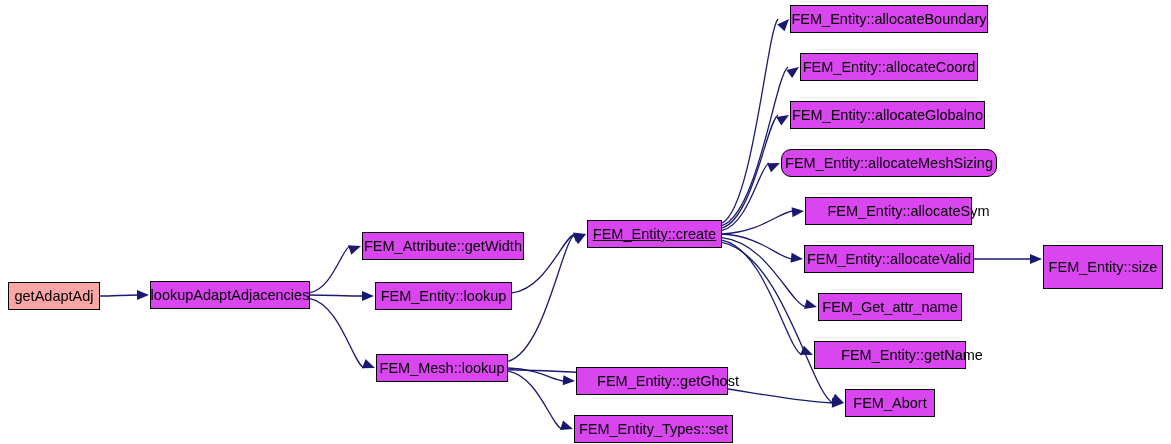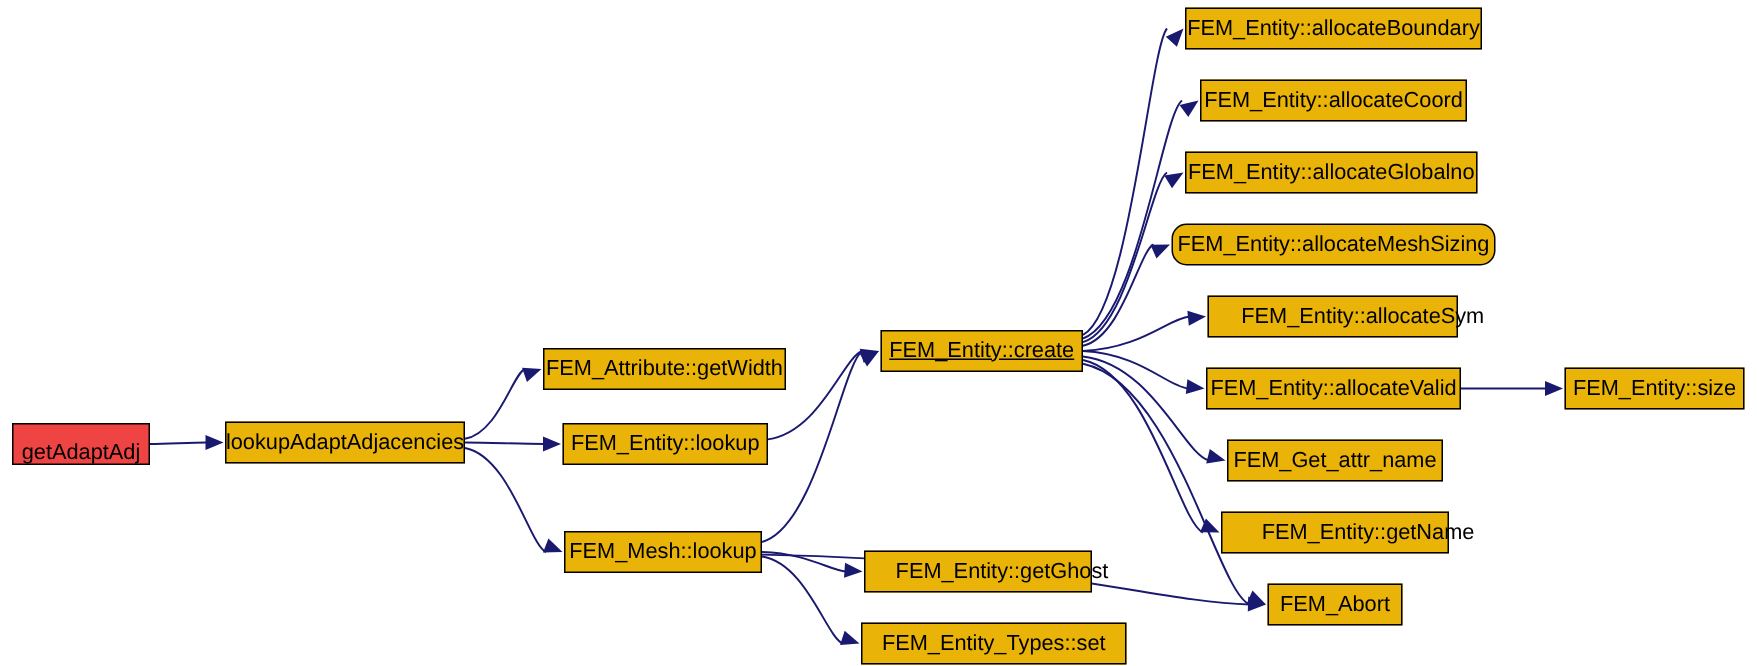"FEM_Entity::allocateBoundary" .node-box { background: #eab308 -> #d946ef }
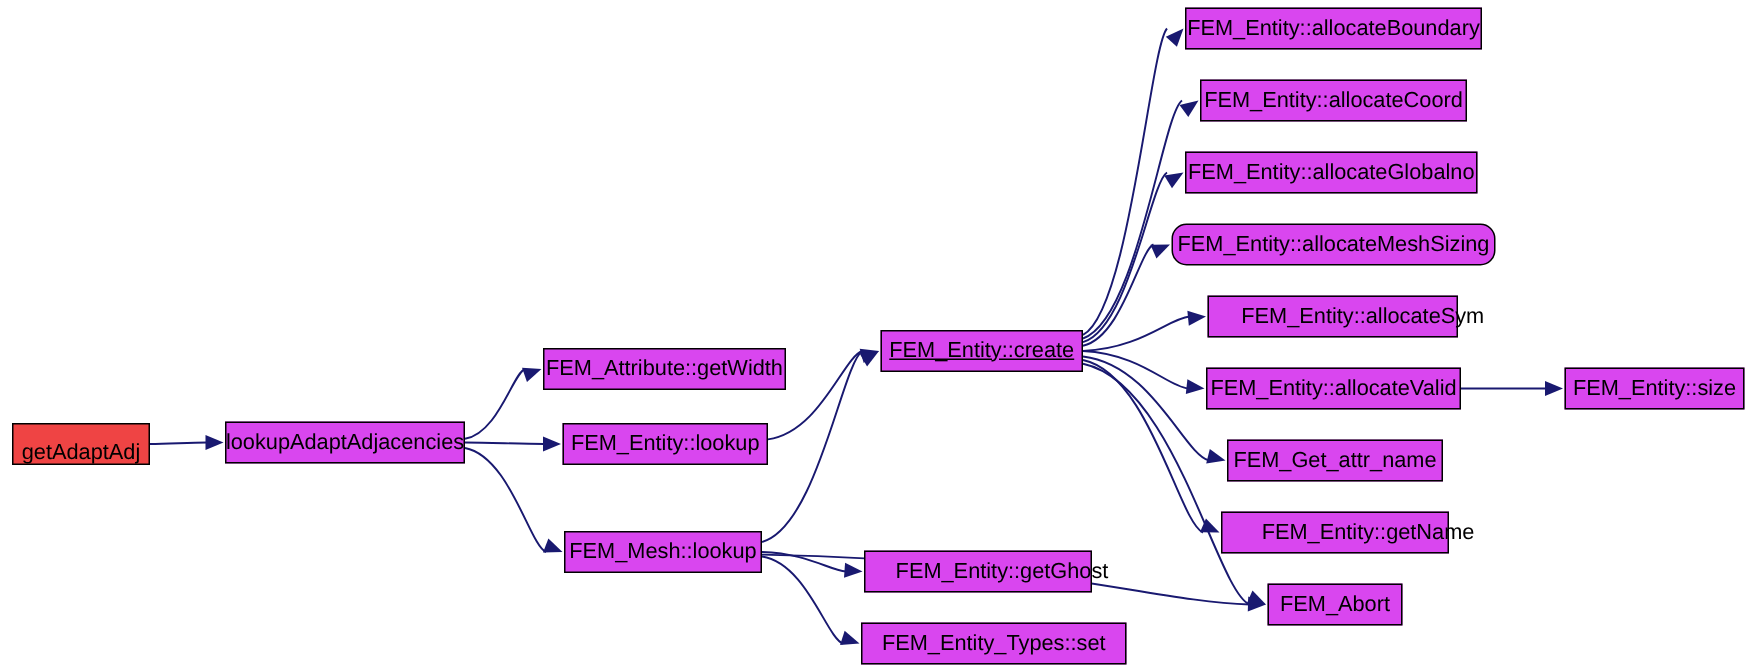"FEM_Entity::size" div.node-box { height: 28px -> 44px }
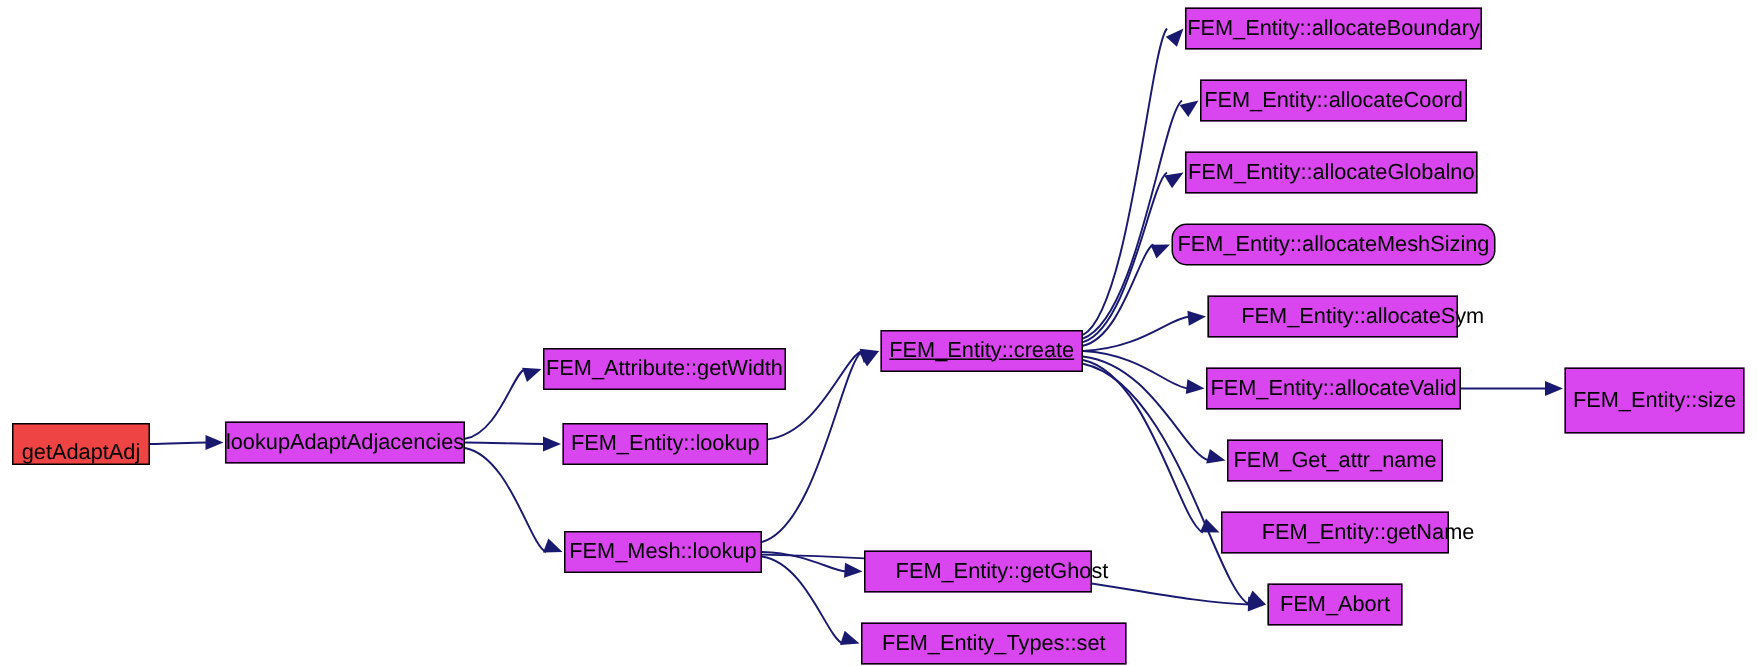"getAdaptAdj" .node-box.highlight { align-items: flex-end -> none; background: #ef4444 -> #fca5a5 }
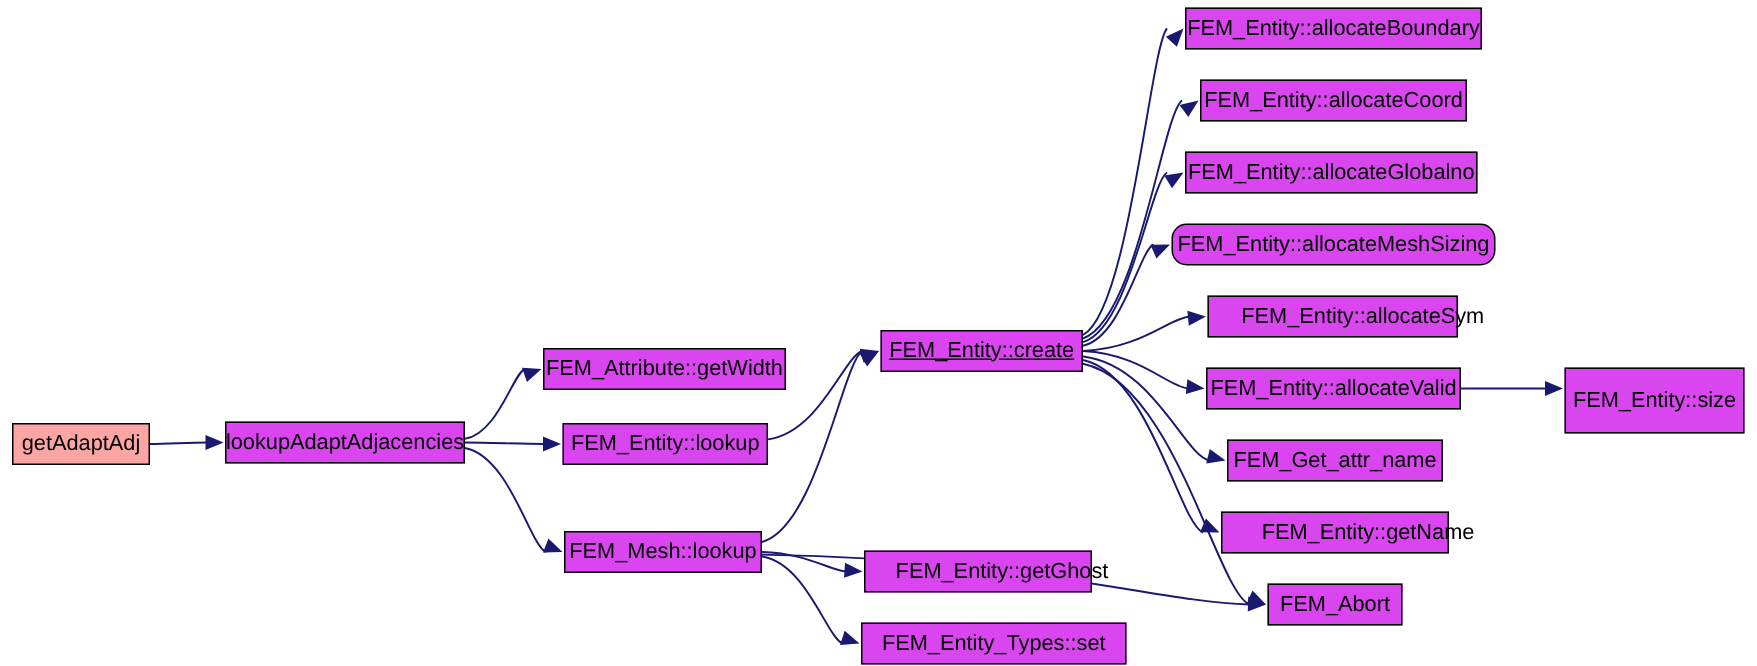"FEM_Entity_Types::set" div.node-box { width: 177px -> 159px }
